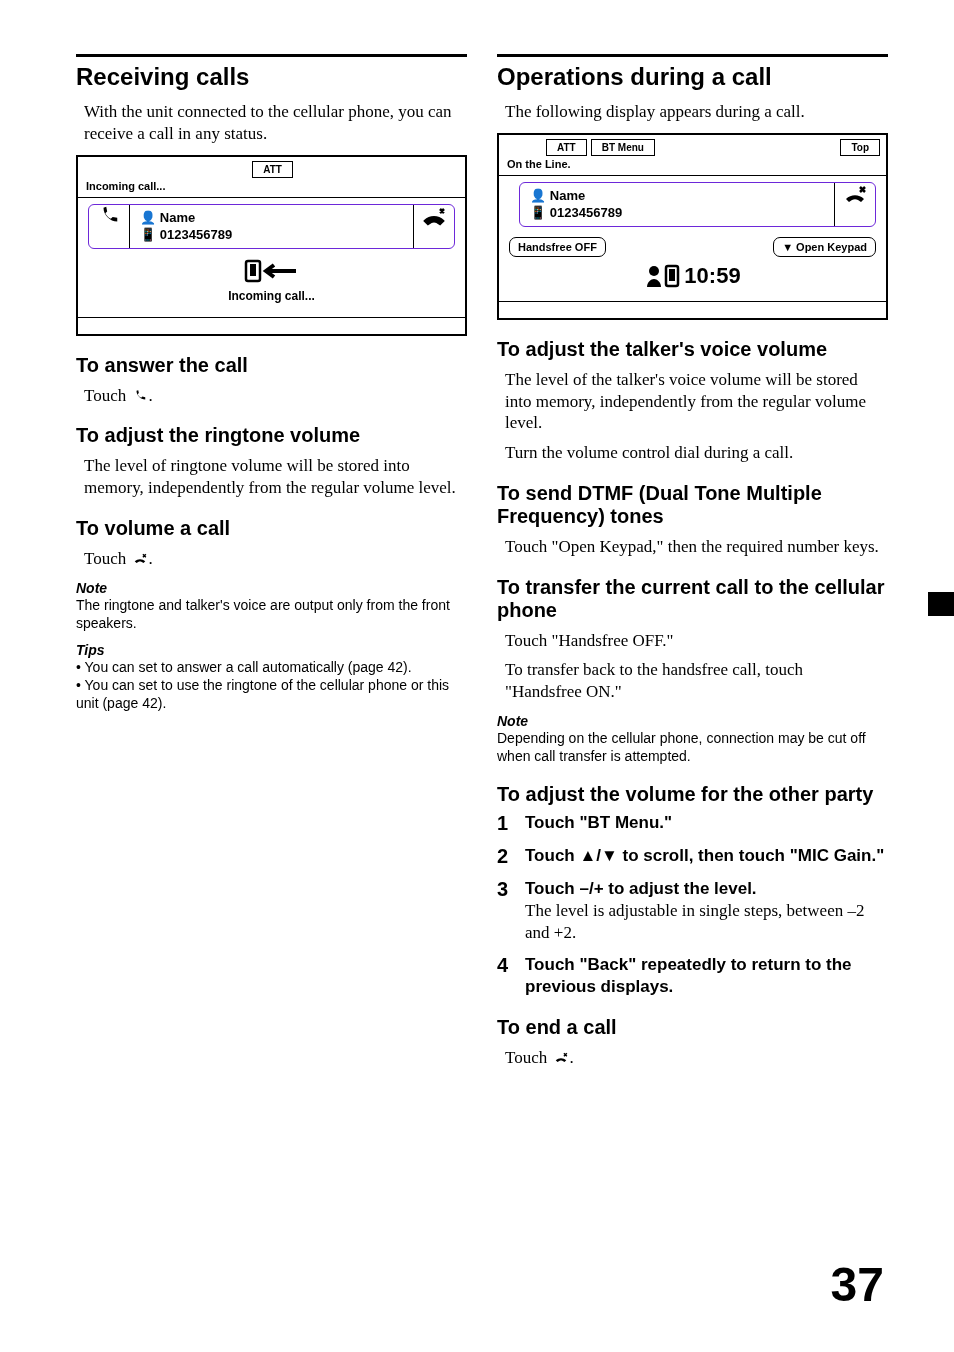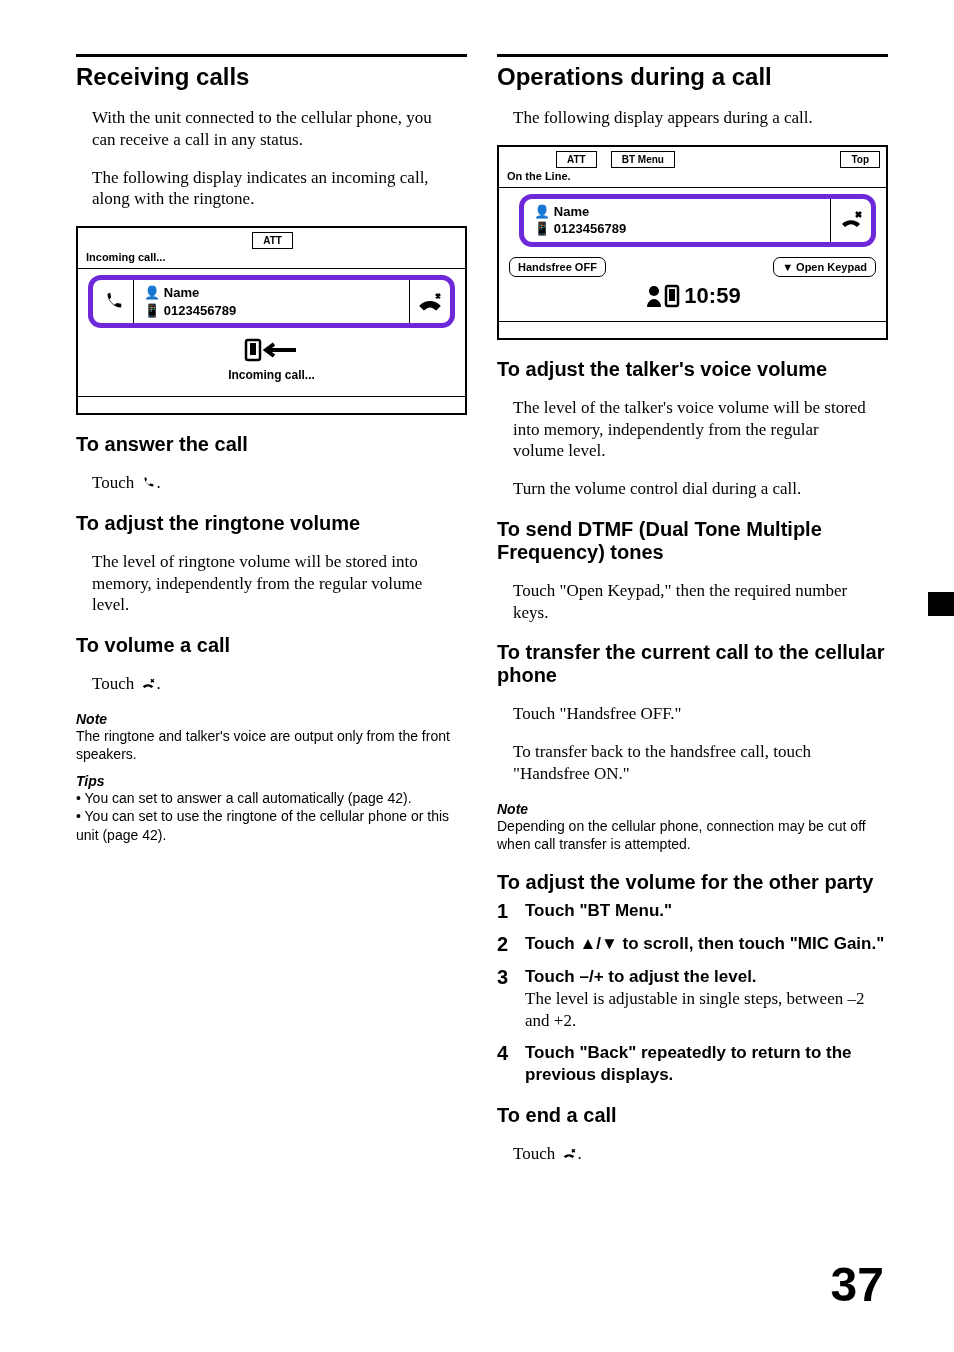"With the unit connected to" .body { margin: 16px -> 8px }
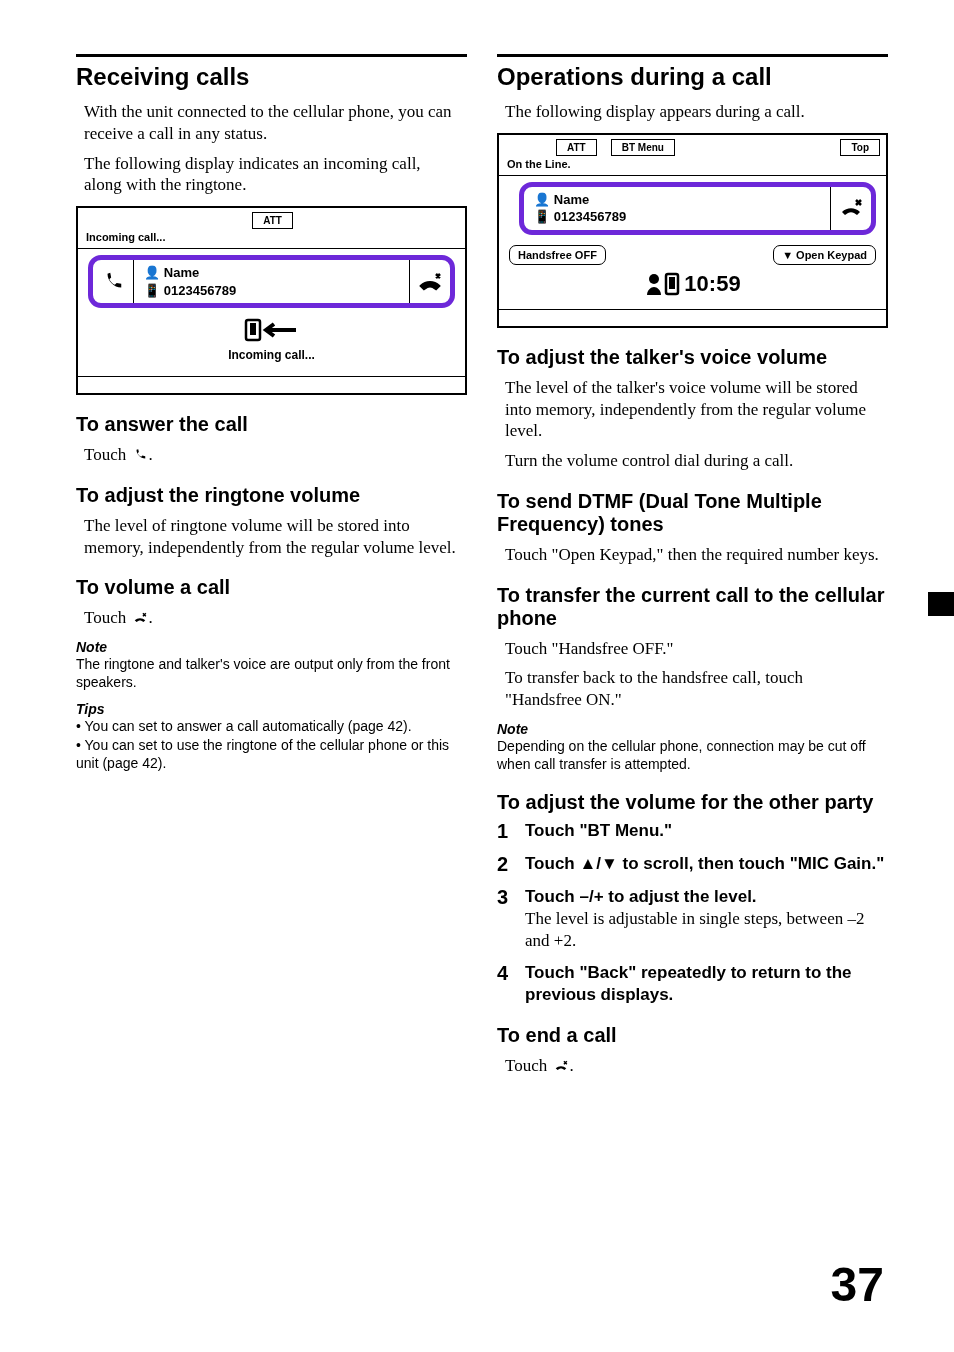"ATT" .screen-top { gap: 14px -> 4px }
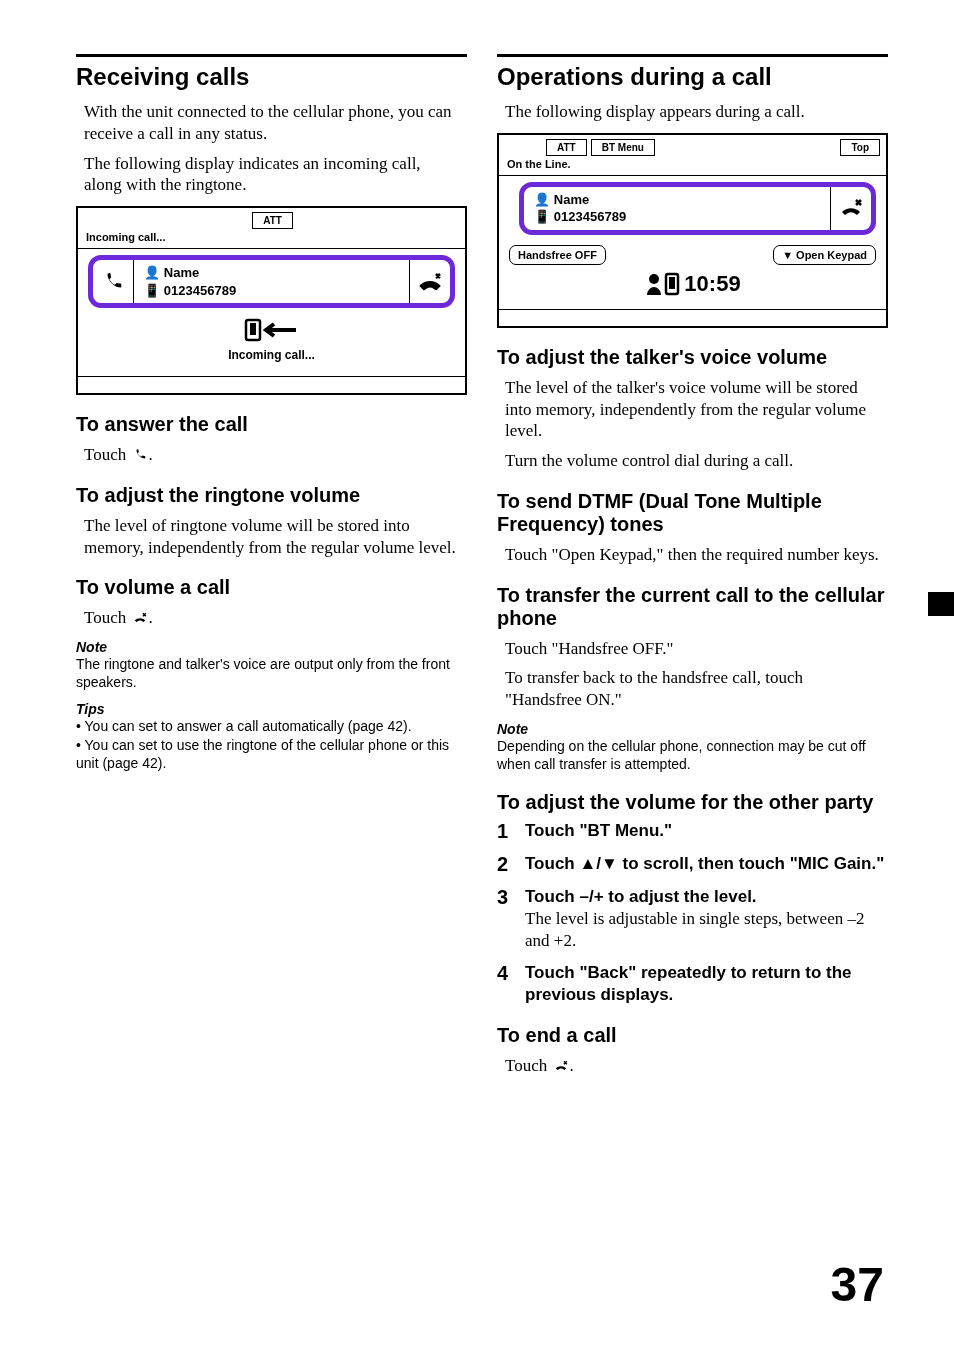"The following display indicates an" p.body { html: <p>The following display indicates an incoming call, along with the ringtone.</p> -> none }
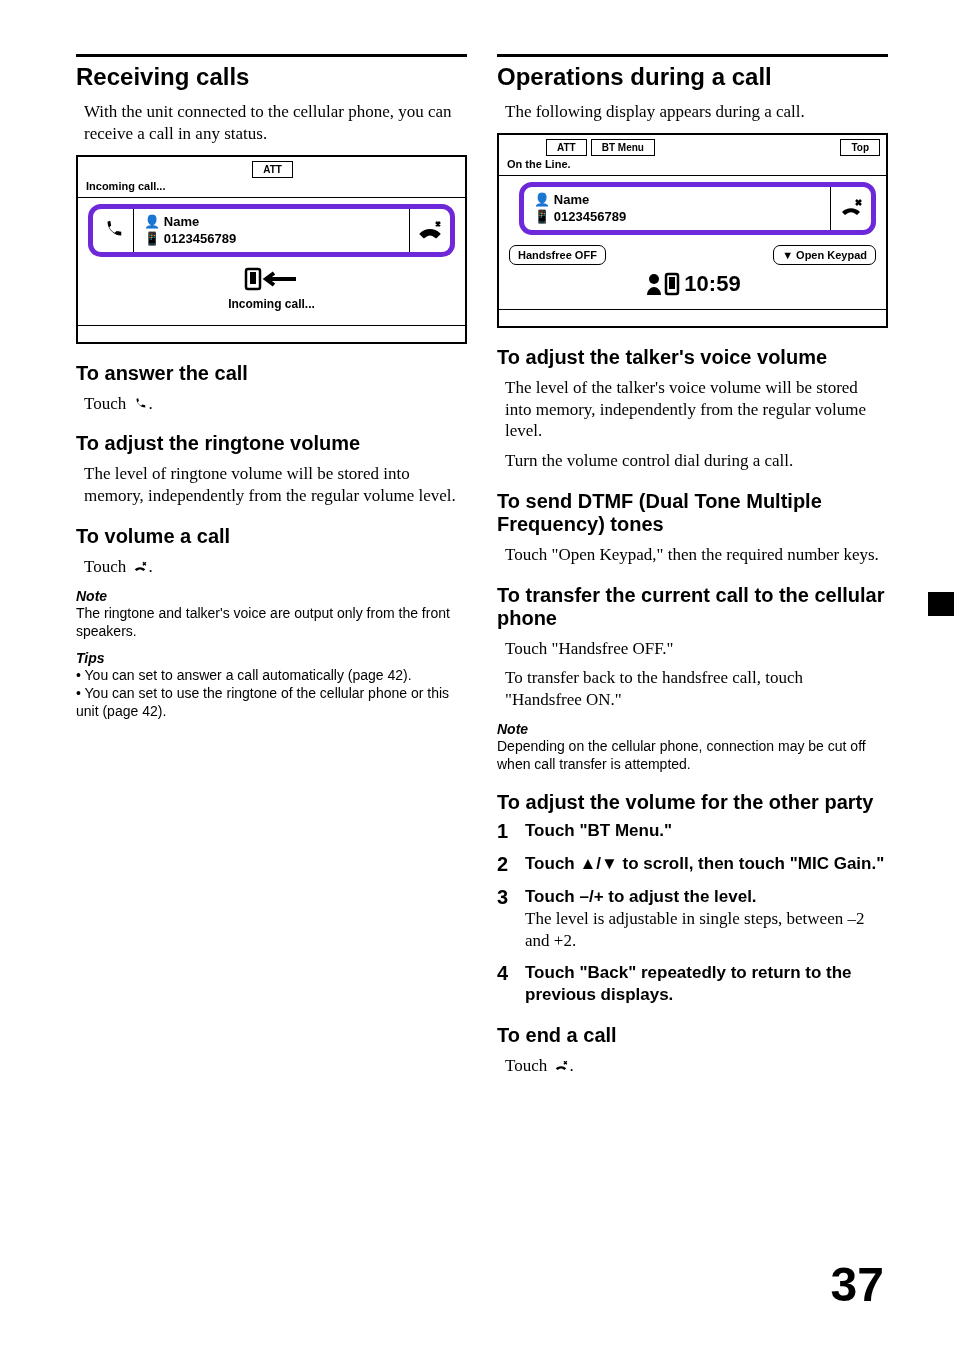"👤 Name" .caller-card { align-items: center -> flex-start; border: 5px solid #6d28d9 -> 1px solid #6d28d9; border-radius: 13px -> 6px }
